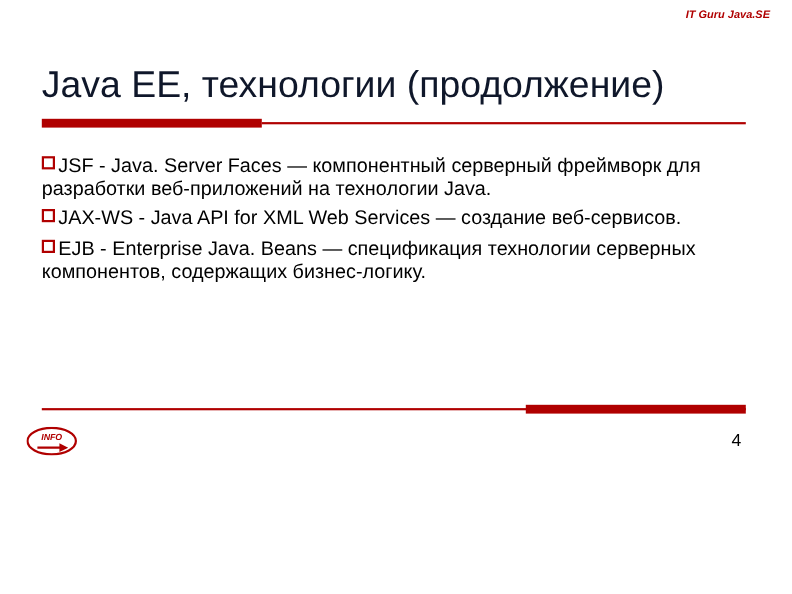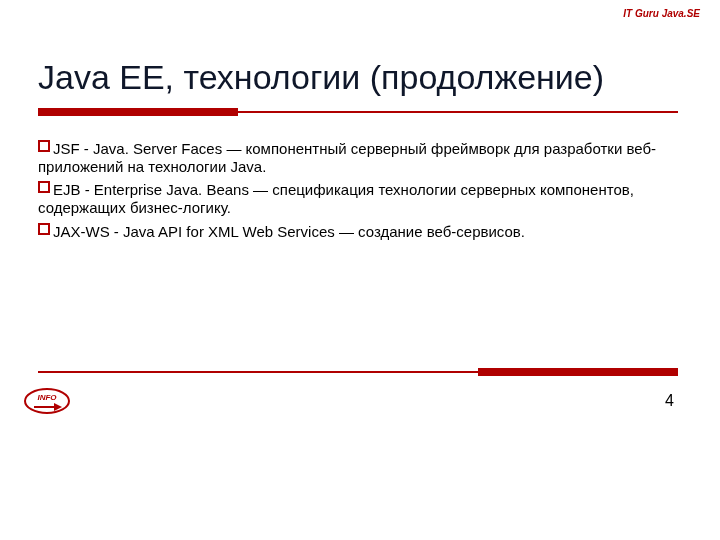"JSF - Java. Server Faces" .body { font-size: 15px -> 18px }
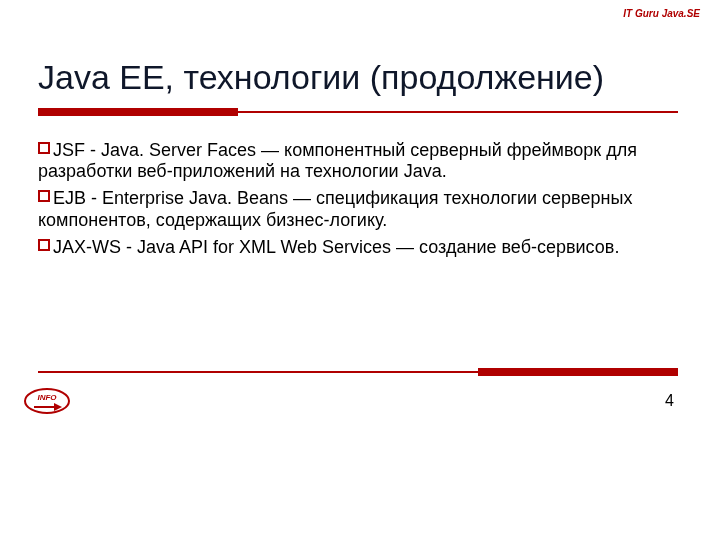"EJB - Enterprise Java. Beans" div.bullet { order: before "JAX-WS - Java API for" -> after "JAX-WS - Java API for" }
